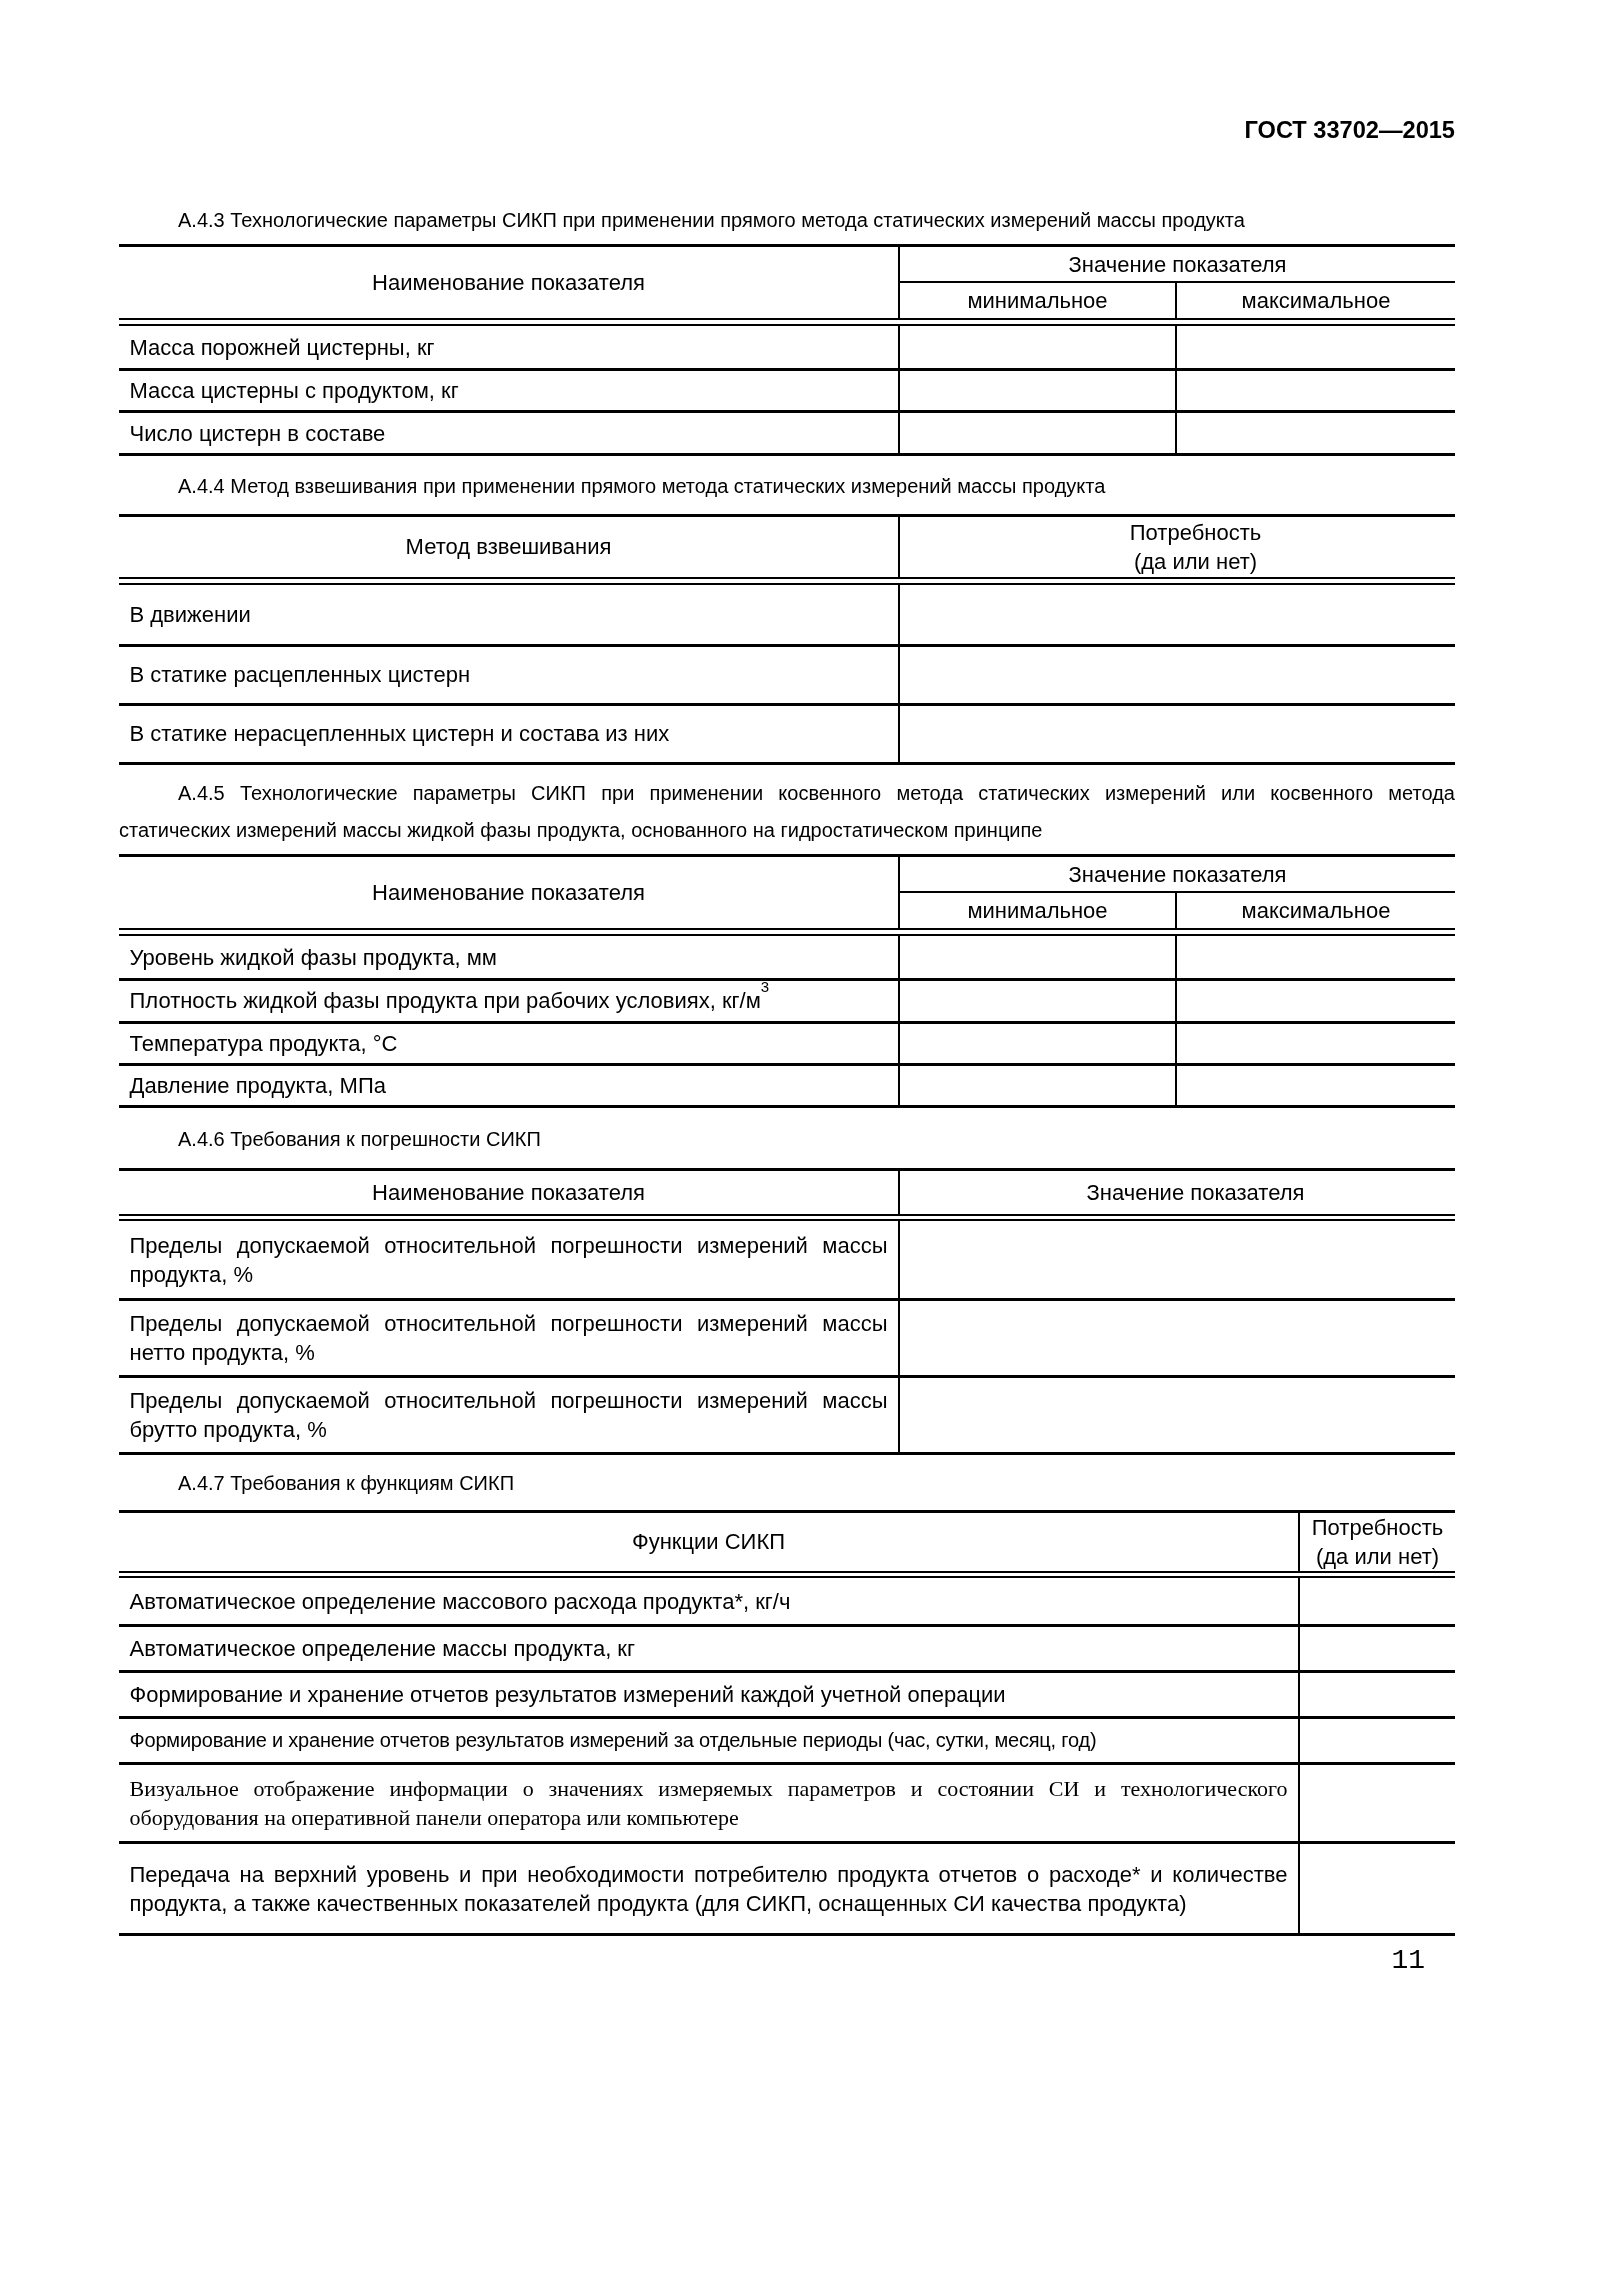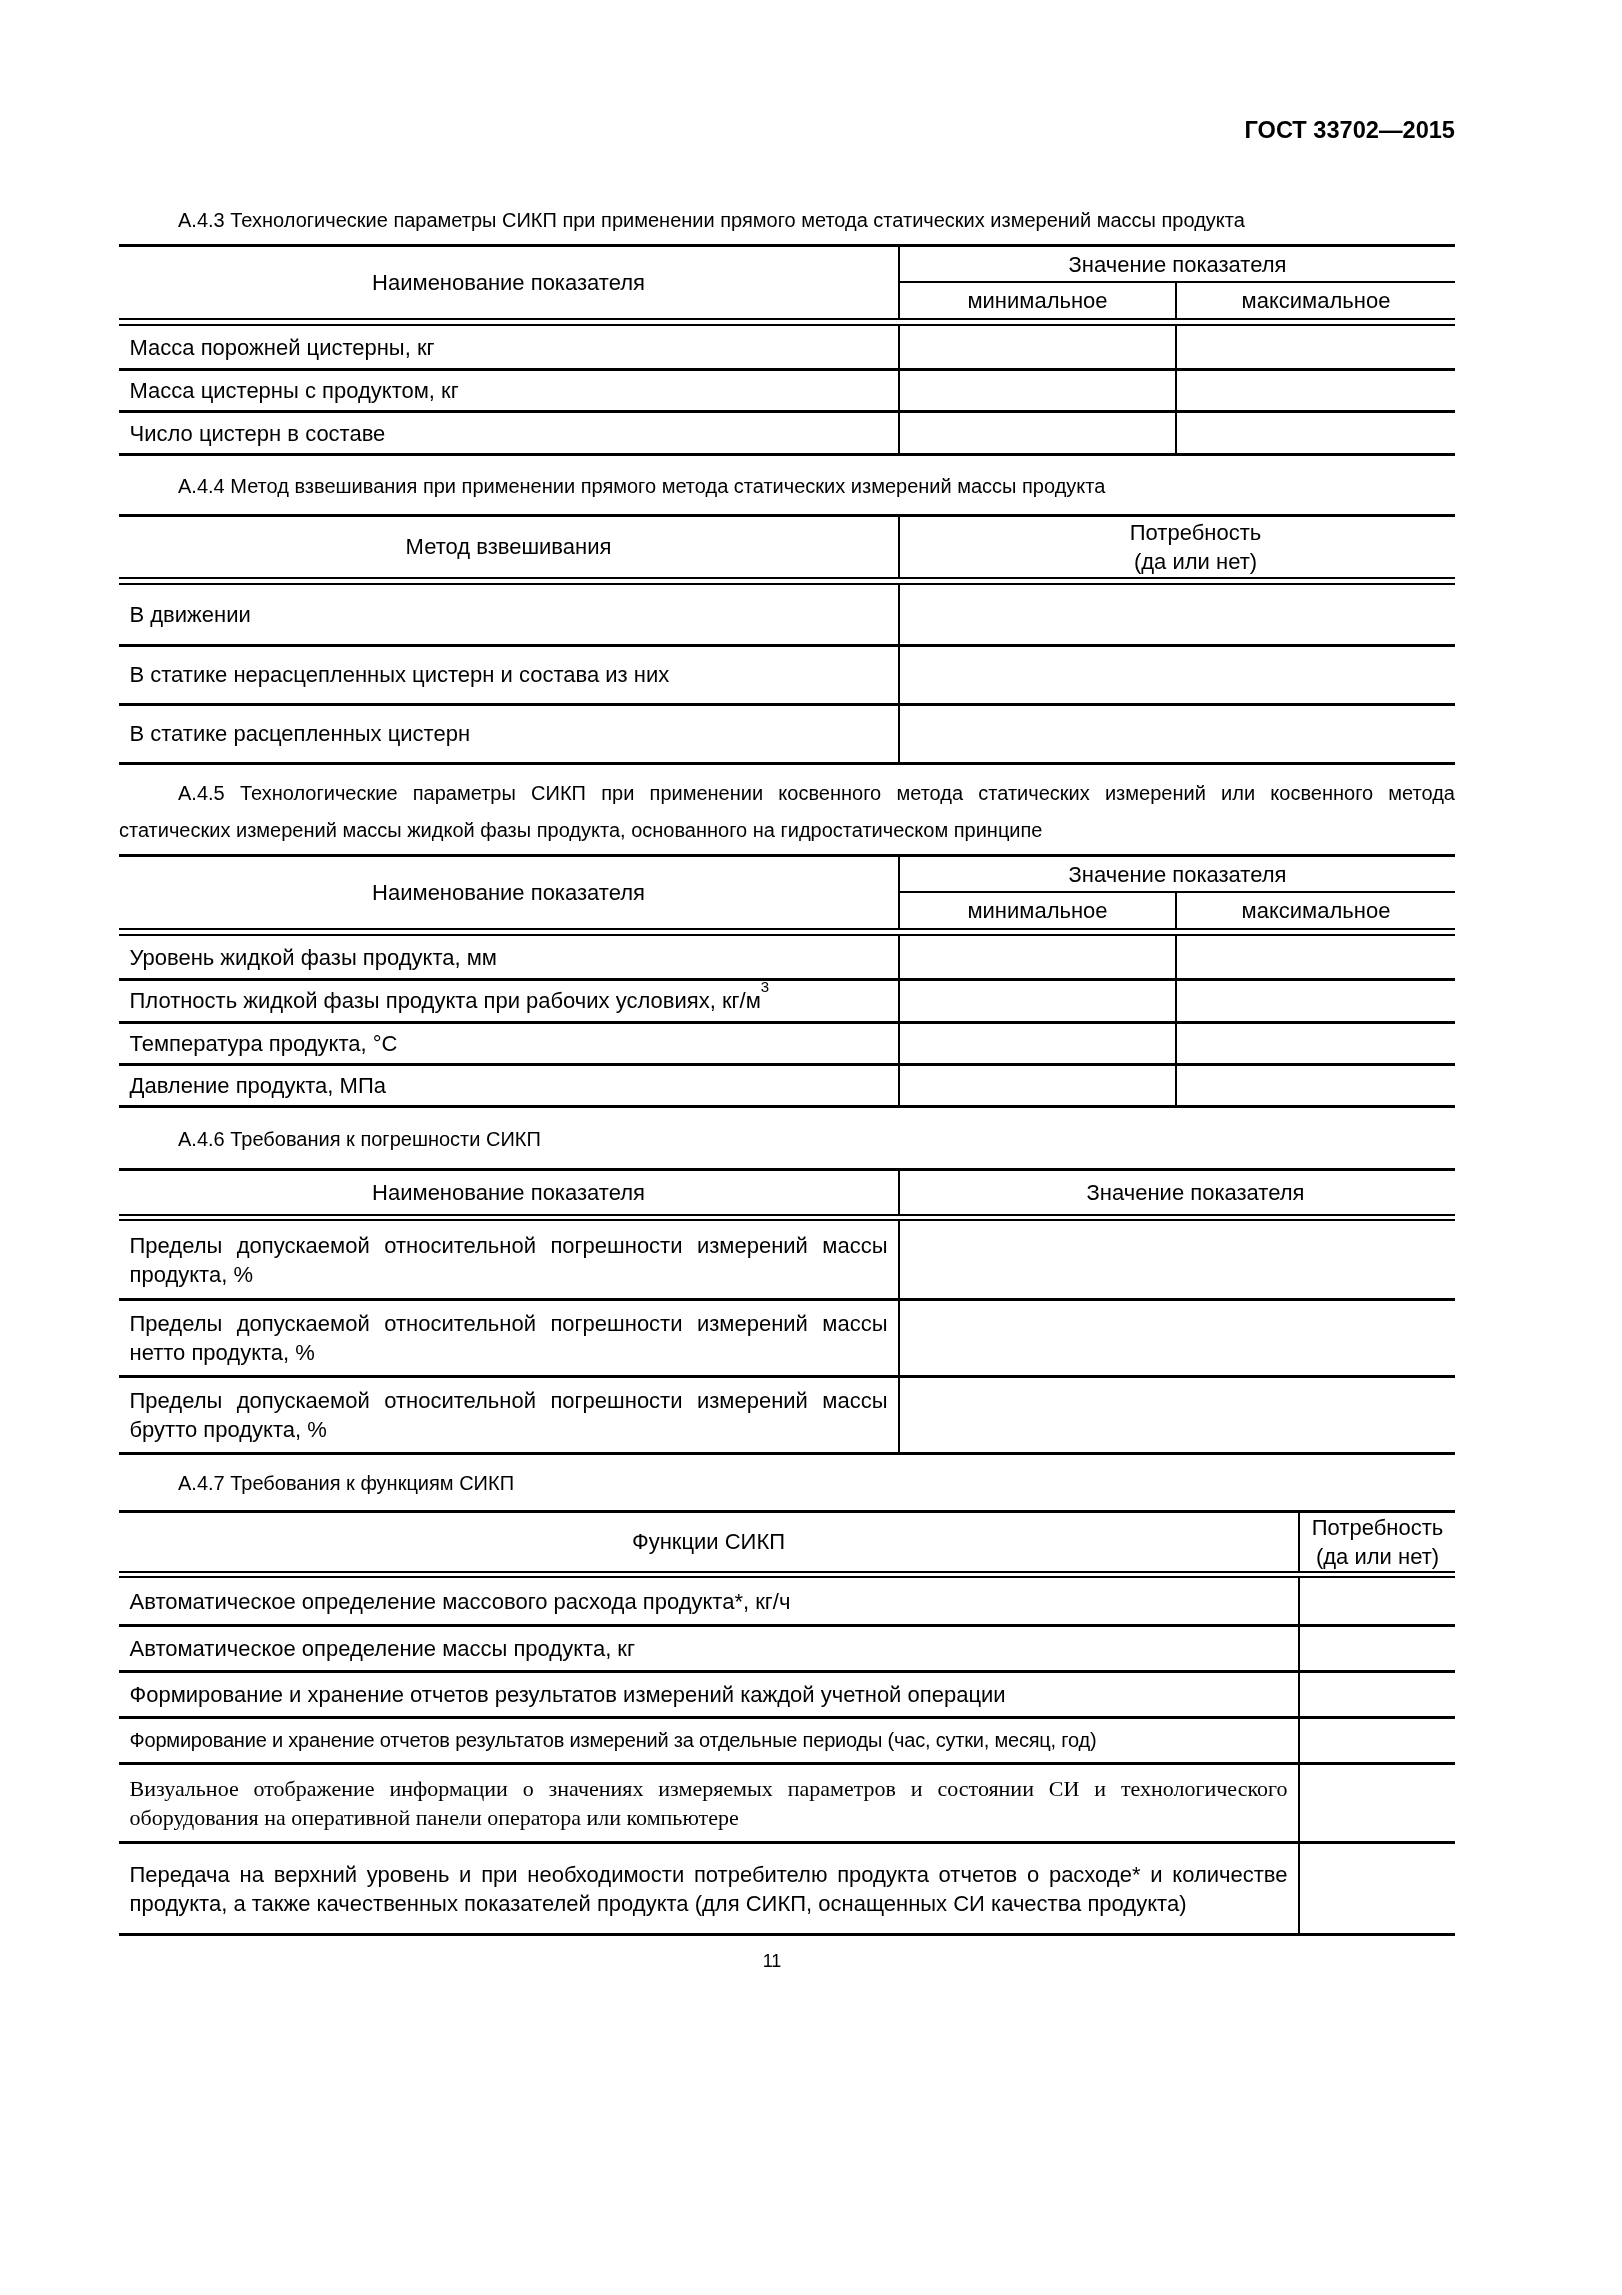"В статике нерасцепленных цистерн и" div.brow { order: before "В статике расцепленных цистерн" -> after "В статике расцепленных цистерн" }
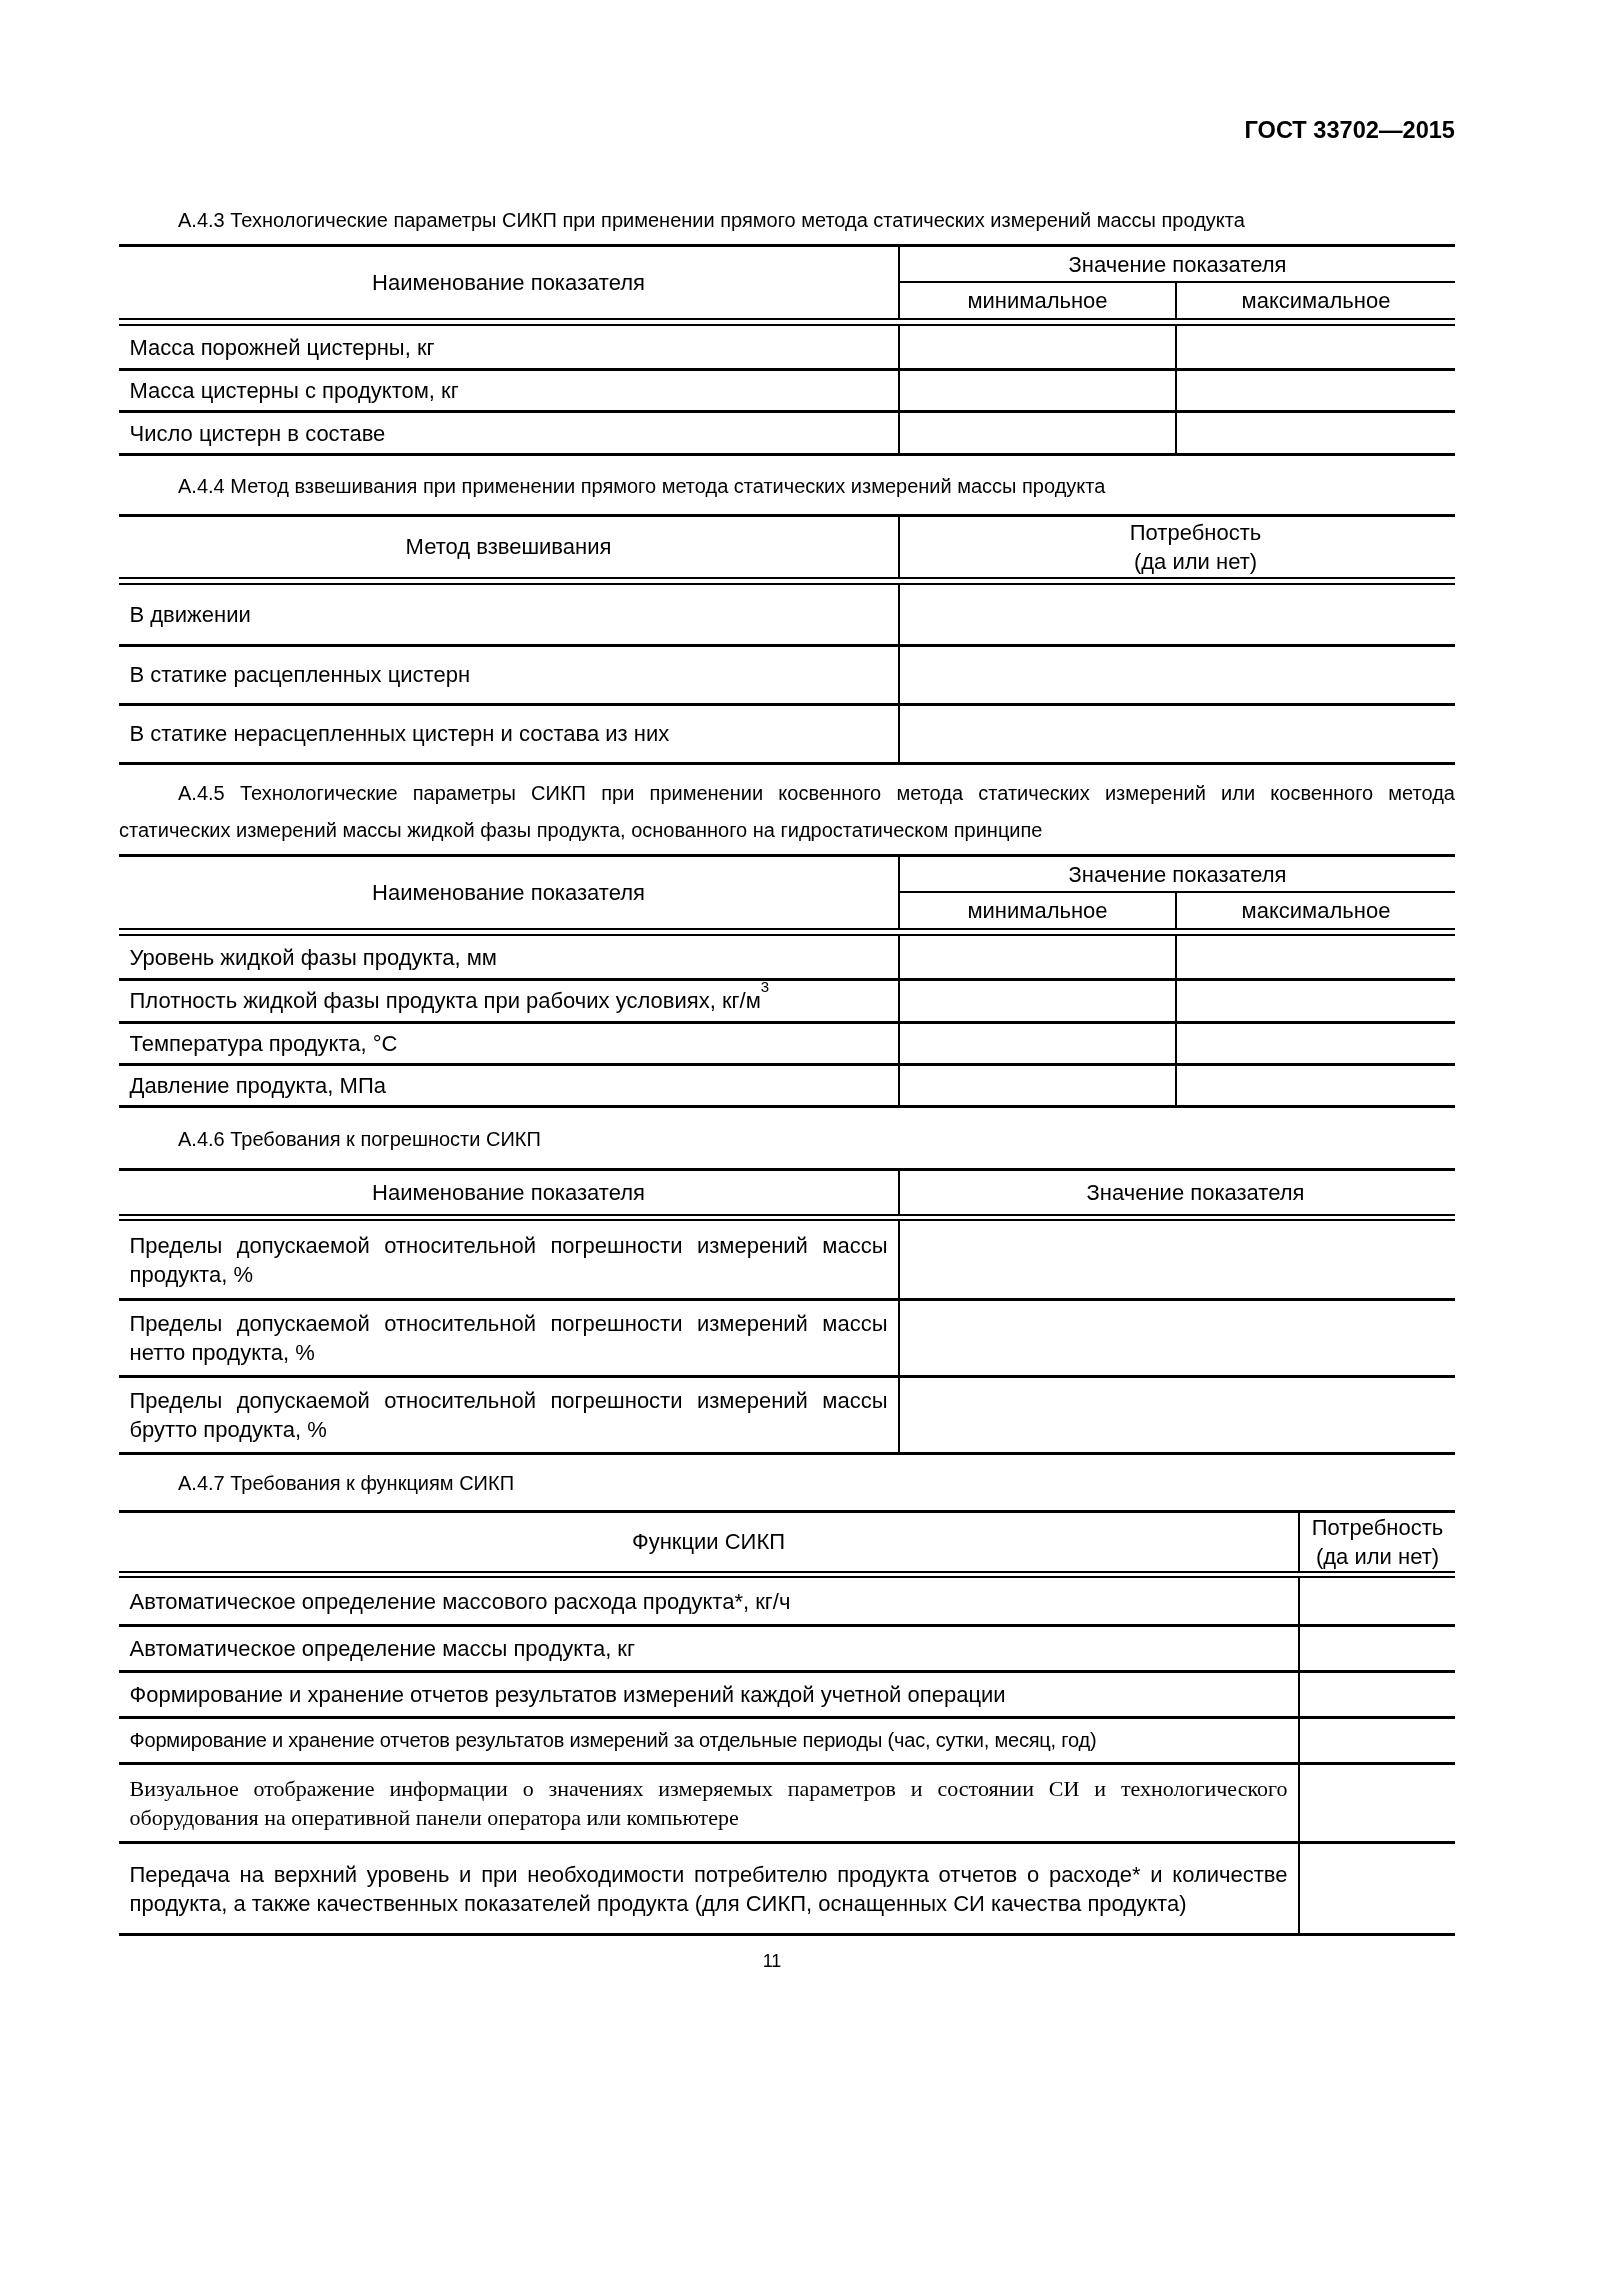"11" .pagenum { font-family: none -> Liberation Mono, monospace; font-size: 18px -> 28px; text-align: center -> right }
